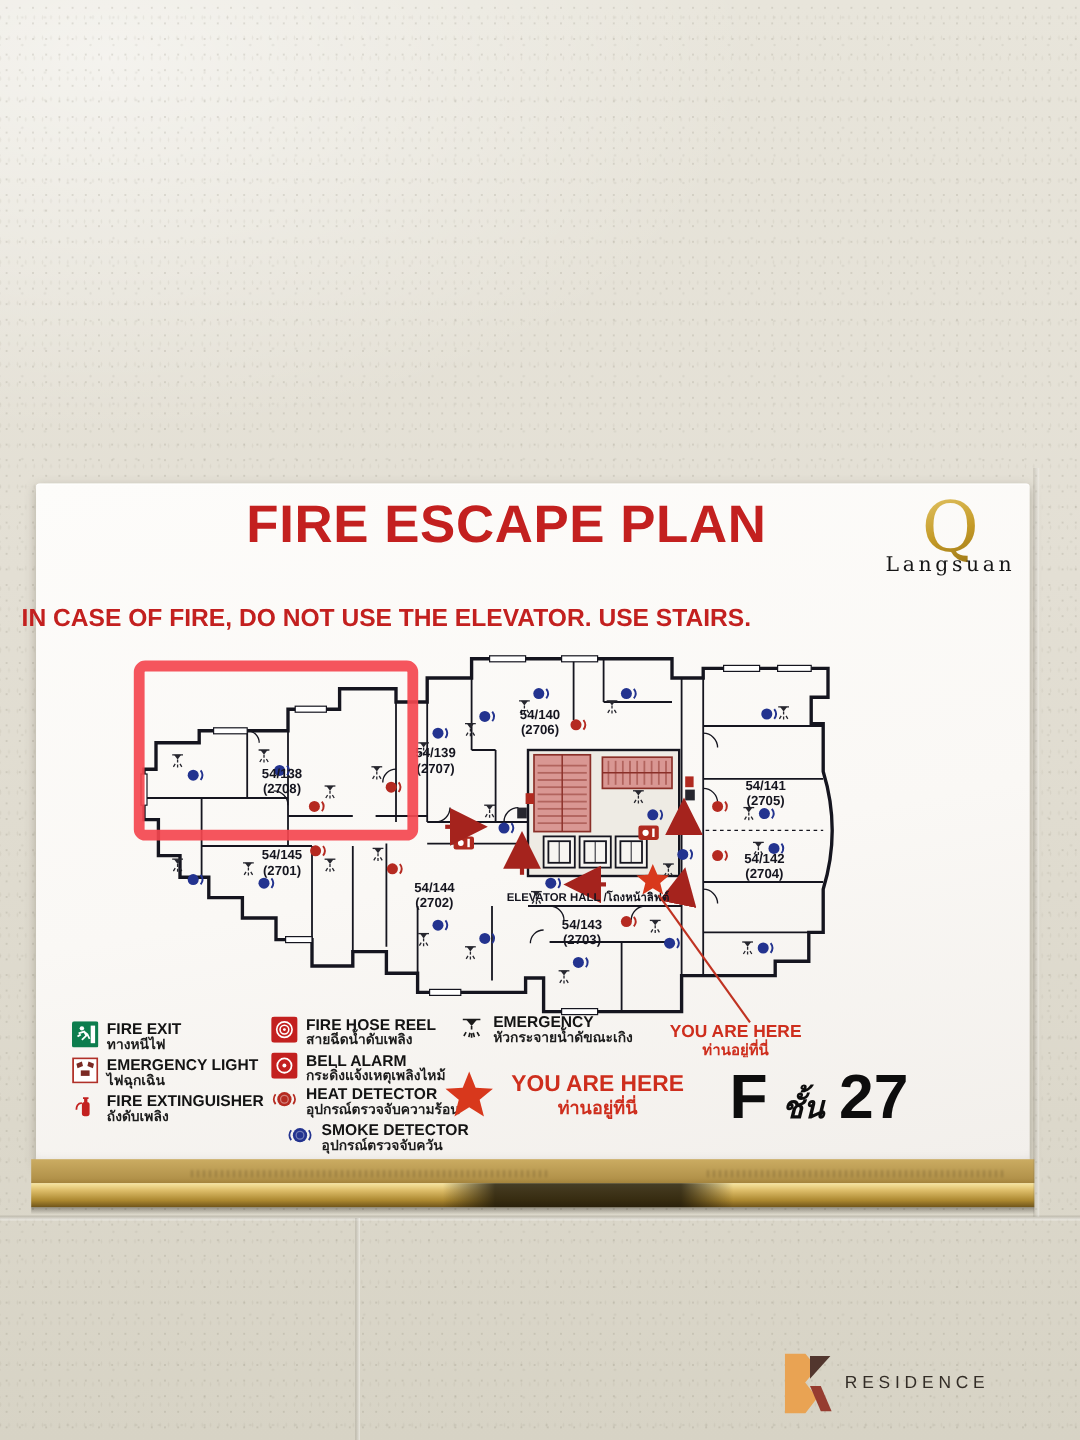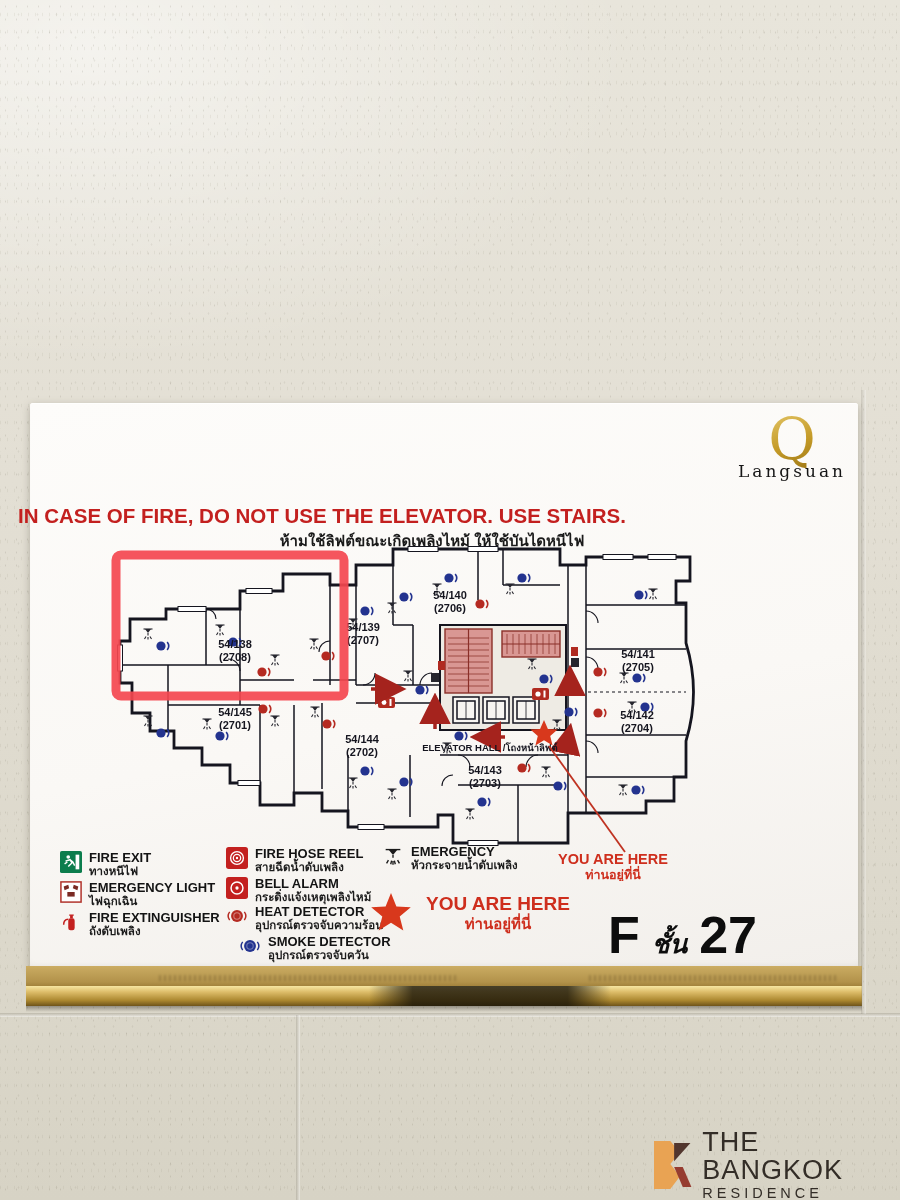"FIRE ESCAPE PLAN" div.title { html: none -> <div>FIRE ESCAPE PLAN</div> }
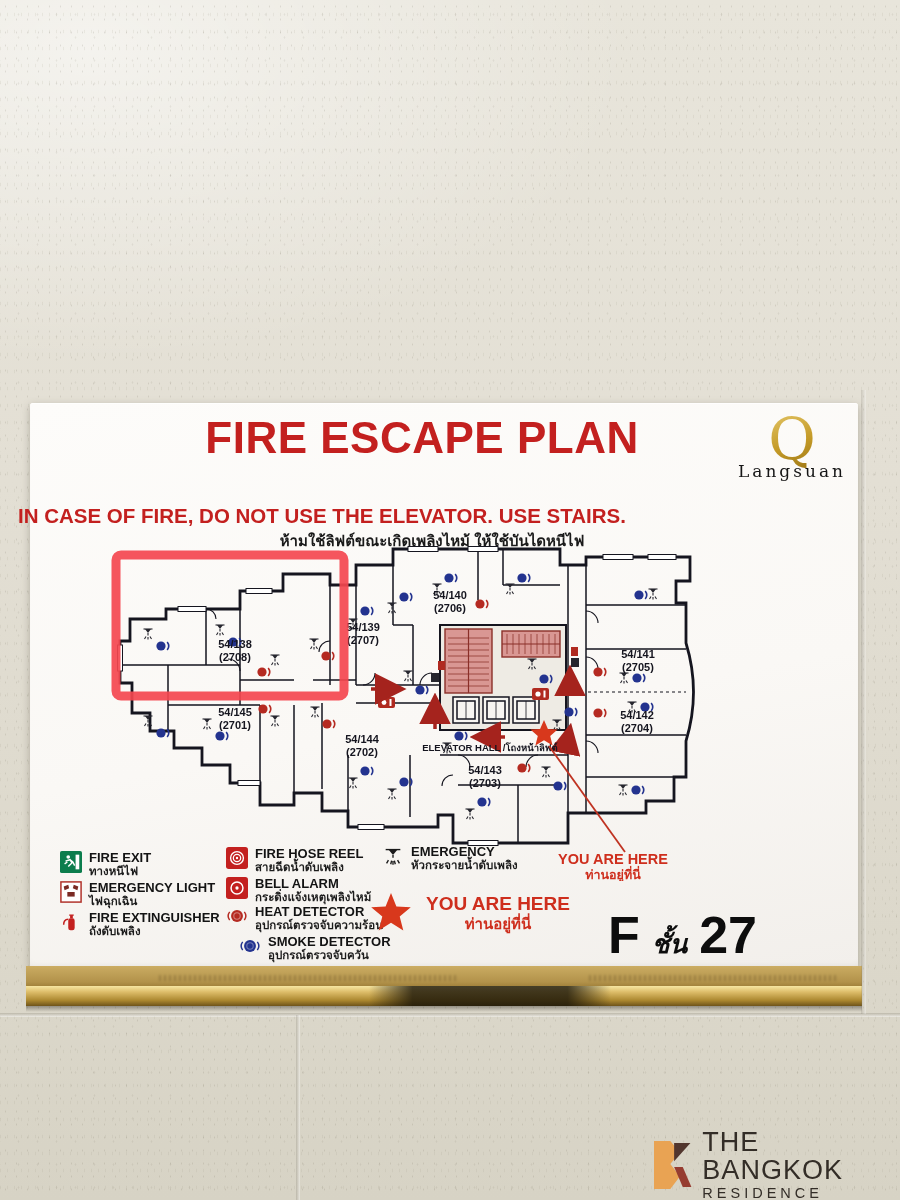"ห้ามใช้ลิฟต์ขณะเกิดเพลิงไหม้" div.warning-thai { html: <div>ห้ามใช้ลิฟต์ขณะเกิดเพลิงไหม้ ให้ใช้บันไดหนีไฟ</div> -> none }
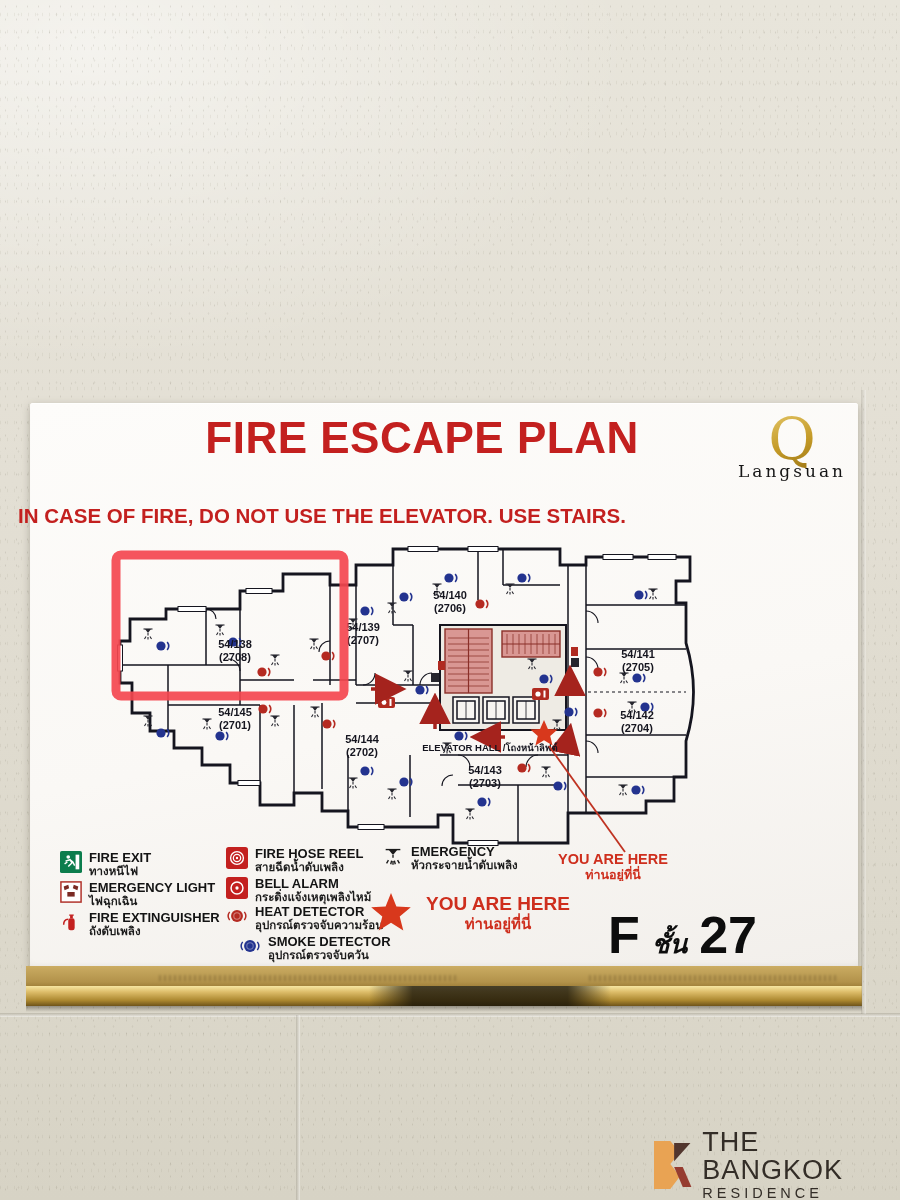"หัวกระจายน้ำดับเพลิง" div.lg-thai { text: หัวกระจายน้ำดับเพลิง -> หัวกระจายน้ำดัขณะเกิง }
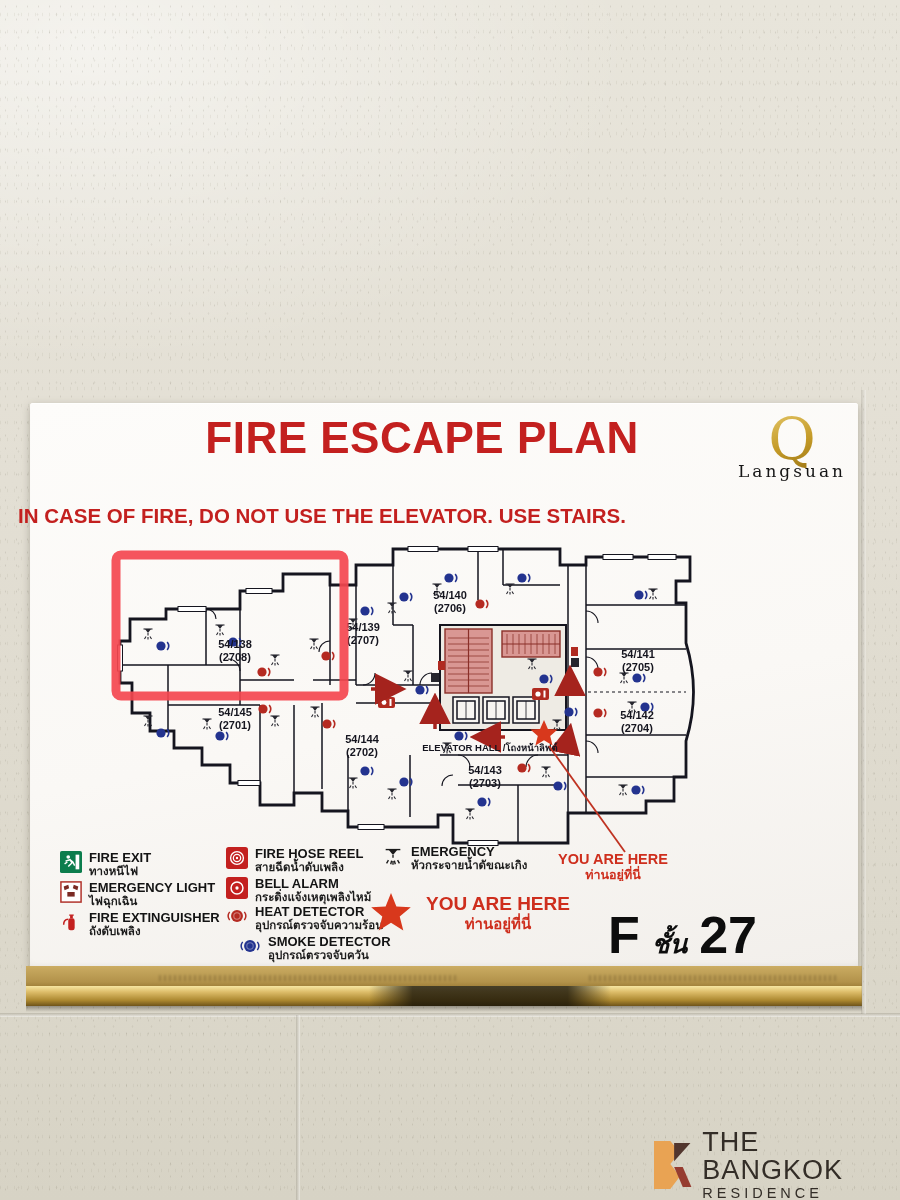"27" .floor-n { margin-top: 20px -> none }
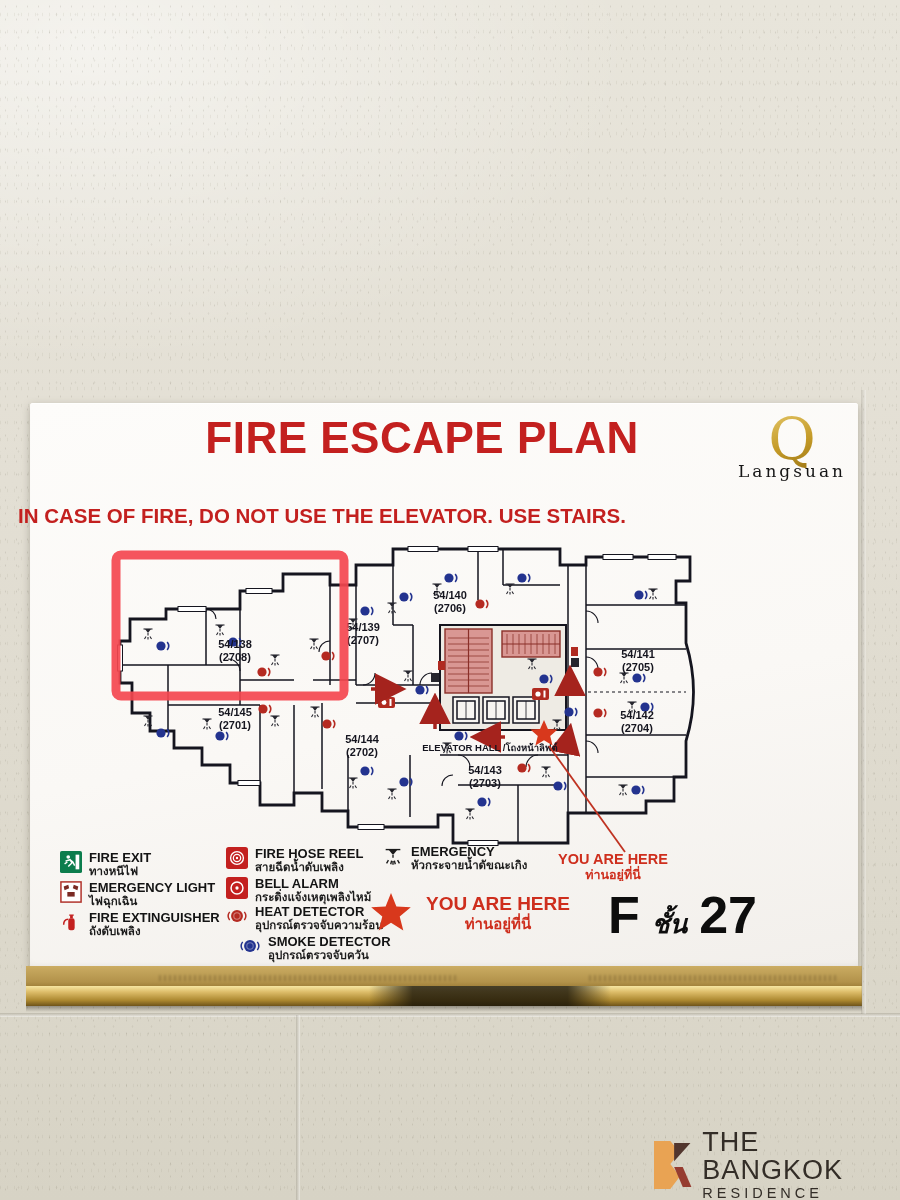"THE BANGKOK" div.wm-1 { html: <div>THE BANGKOK</div> -> none }
